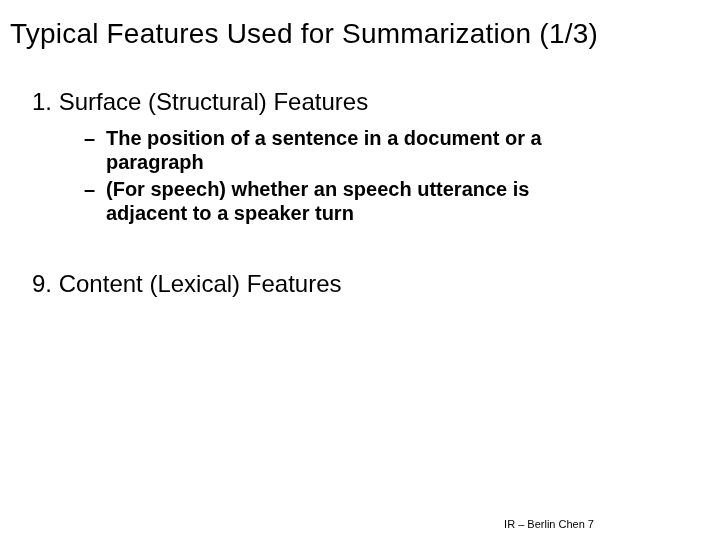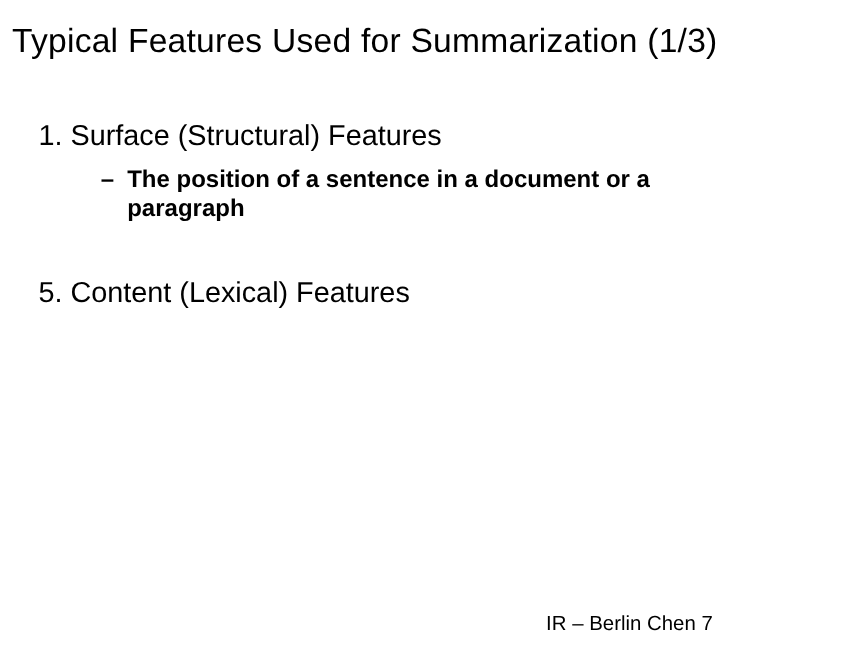"1. Surface (Structural) Features" .body { top: 100px -> 88px }
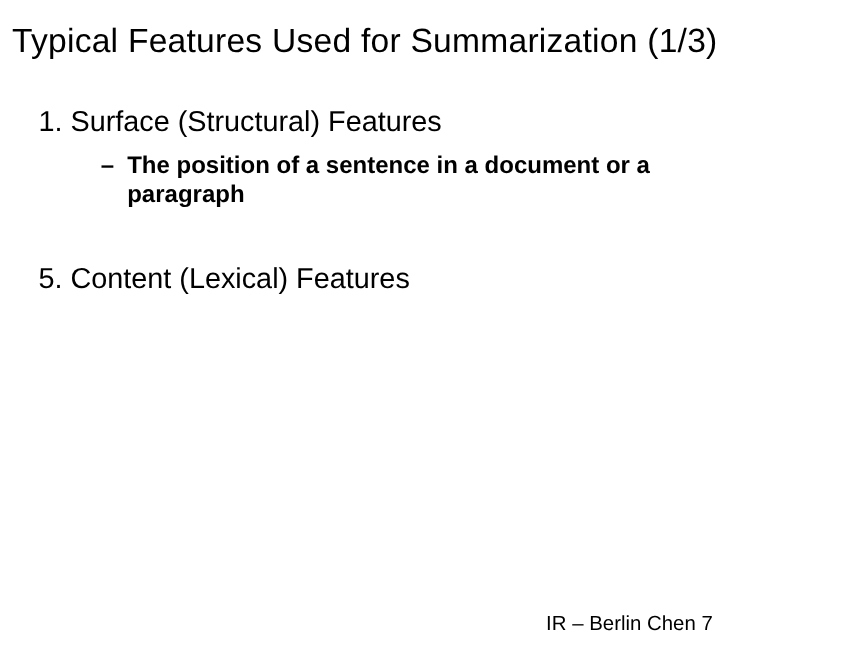"(For speech) whether an speech" li { html: none -> <li>(For speech) whether an speech utterance is adjacent to a speaker turn</li> }
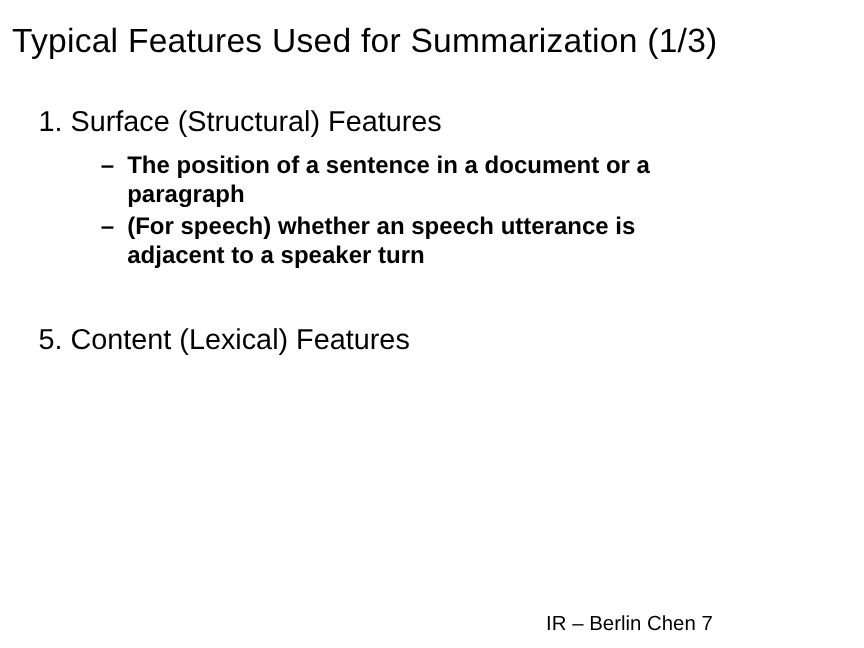"5. Content (Lexical) Features" div.section-heading { text: 5 -> 9 }
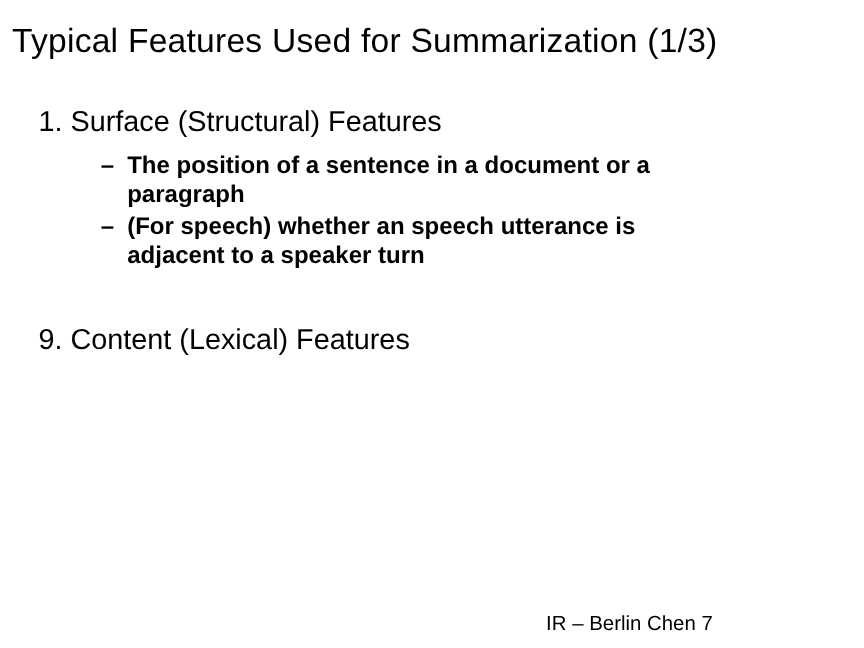"IR – Berlin Chen 7" .footer { font-size: 17px -> 11px }
